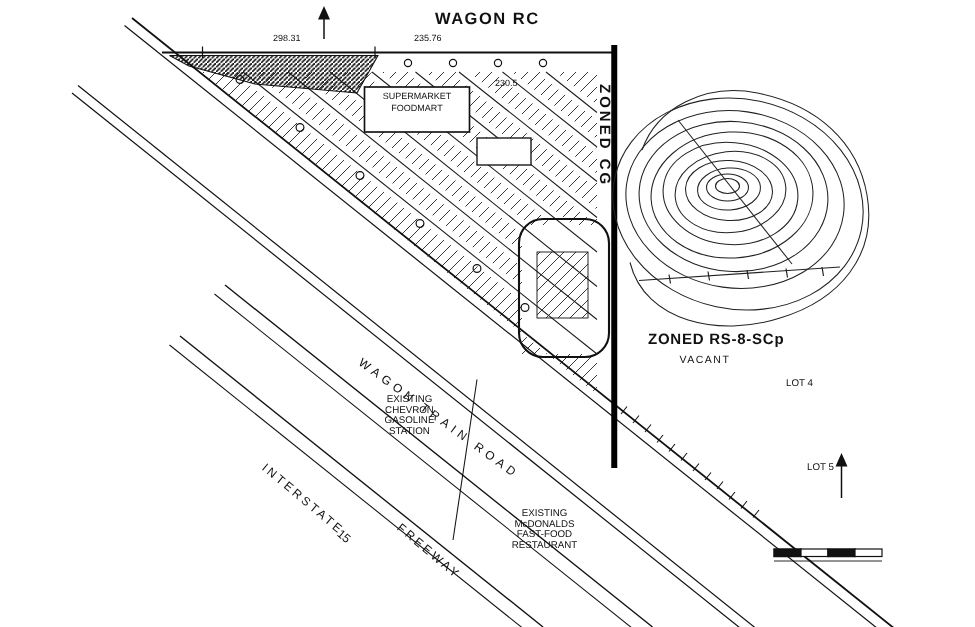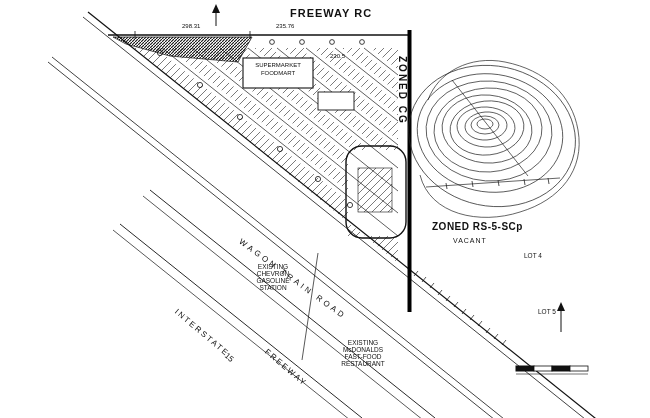"FREEWAY RC" div.lbl { text: FREEWAY -> WAGON }
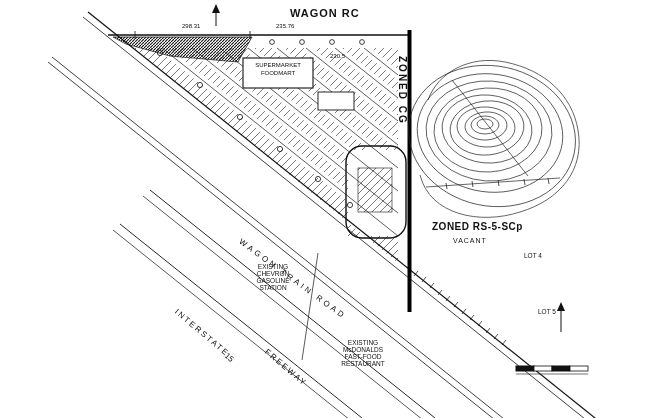"ZONED RS-5-SCp" div.lbl { text: RS-5-SCp -> RS-8-SCp }
